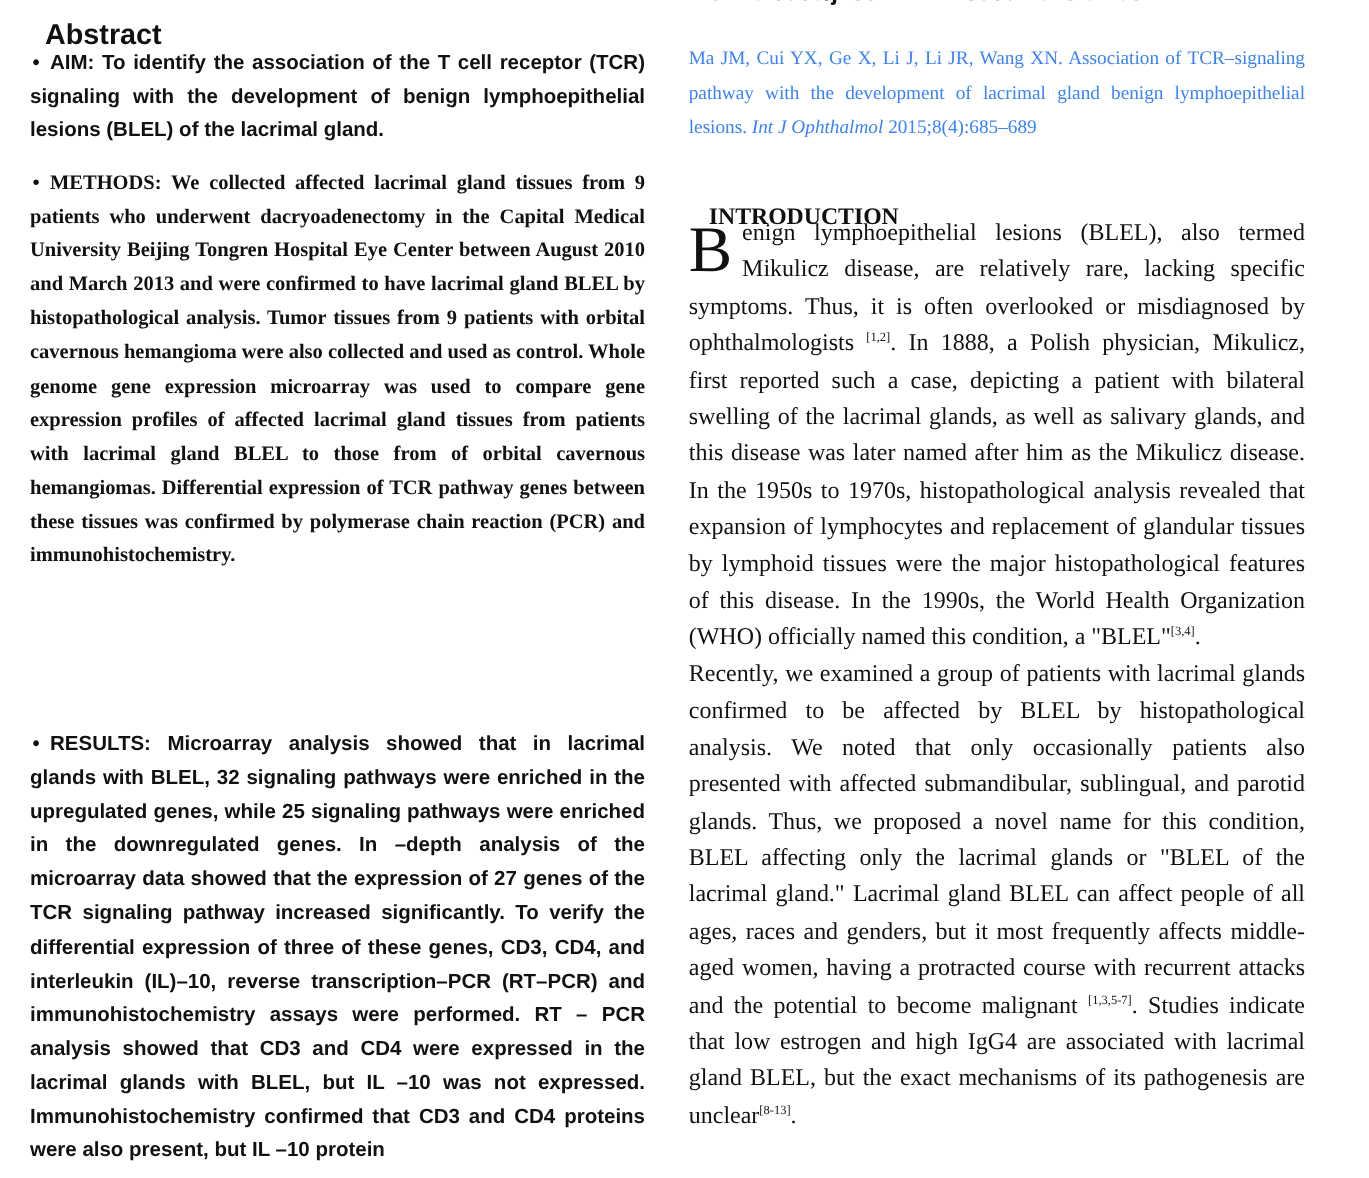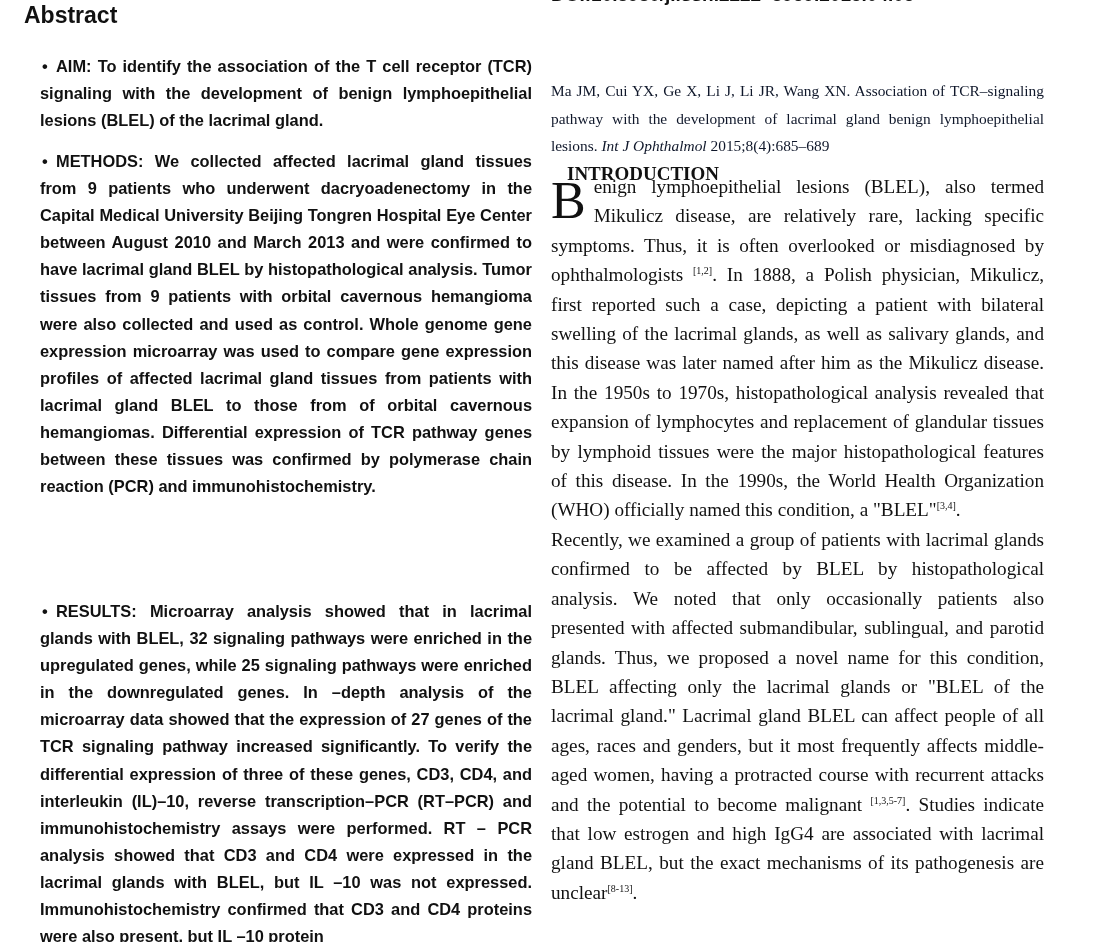"Abstract" .abstract-heading { margin: 0 -> 12px }
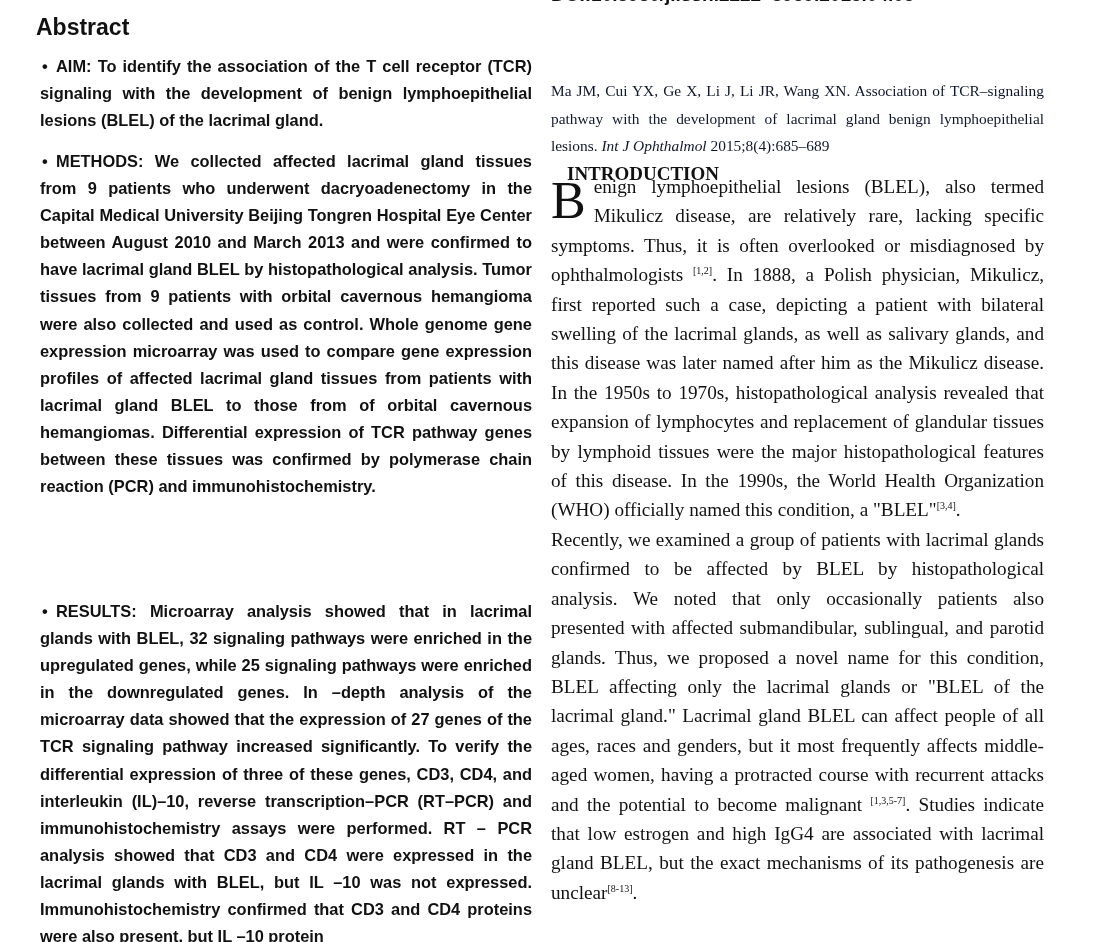"• AIM: To identify the" .abs-para { margin: 16px -> 0 }
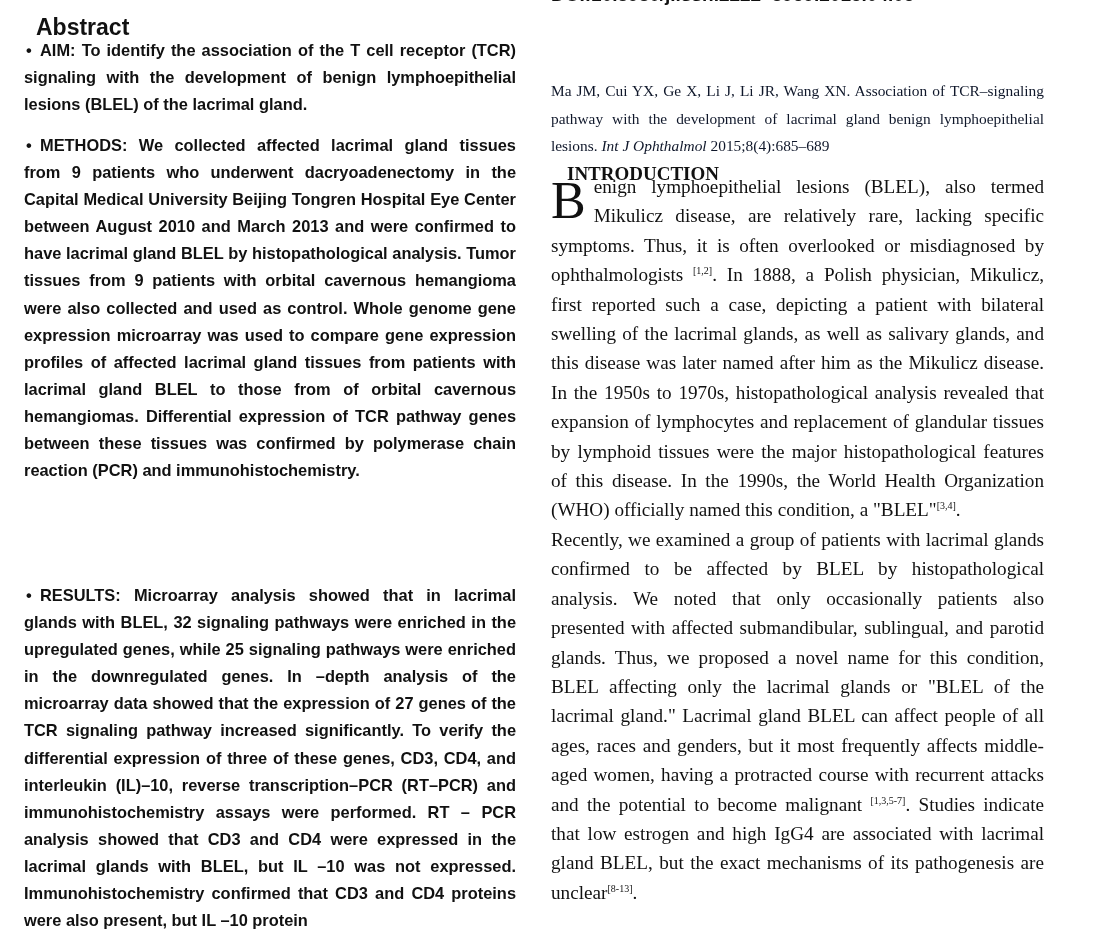"Ma JM, Cui YX, Ge" .citation { color: #0f172a -> #3b82f6; margin-top: 44px -> none }
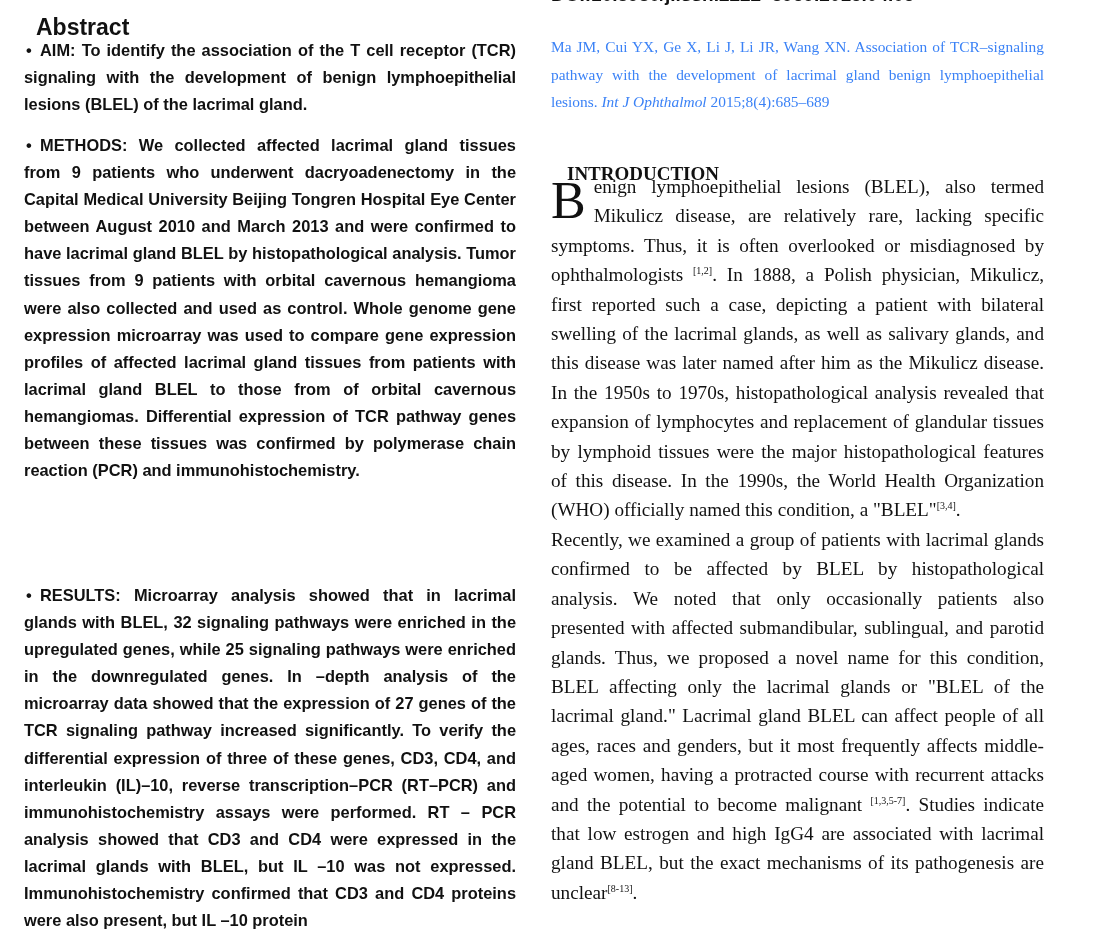"• METHODS: We collected affected" p.abs-para { font-family: none -> Liberation Serif, serif }
